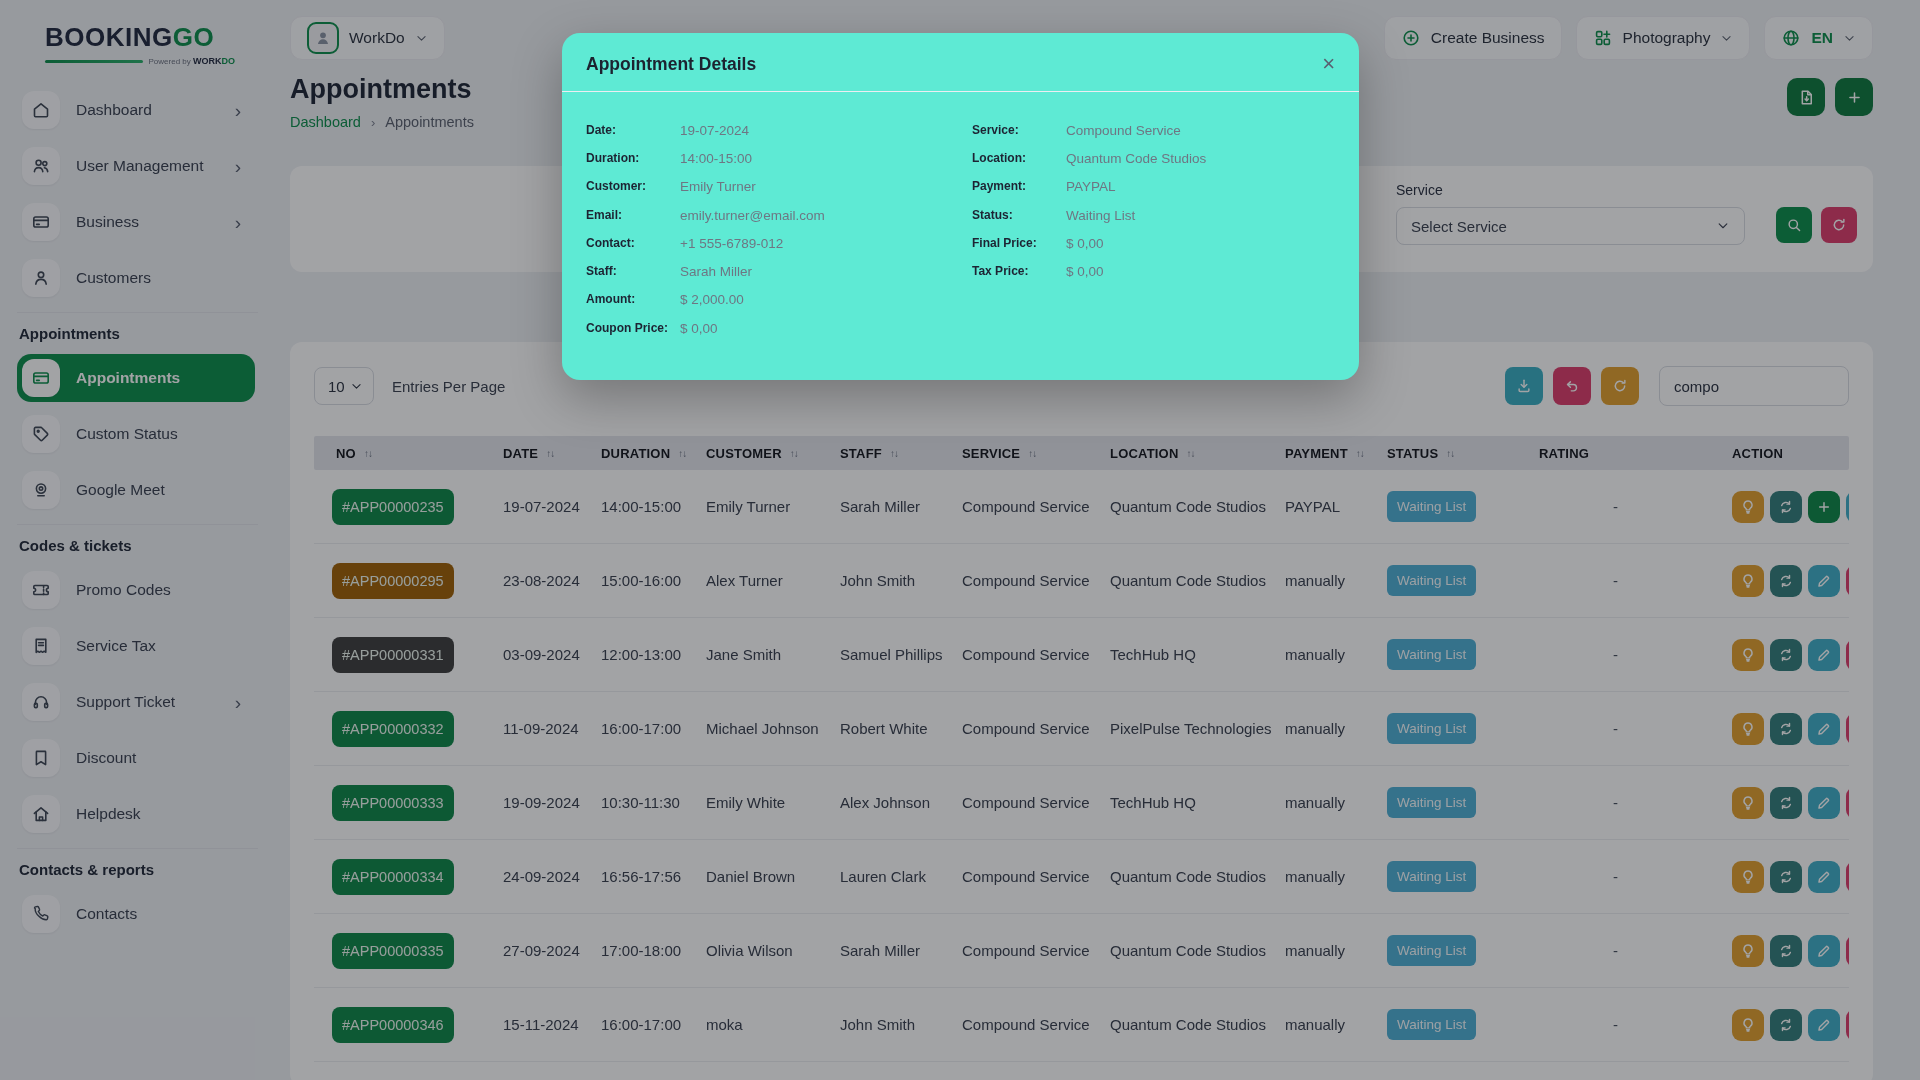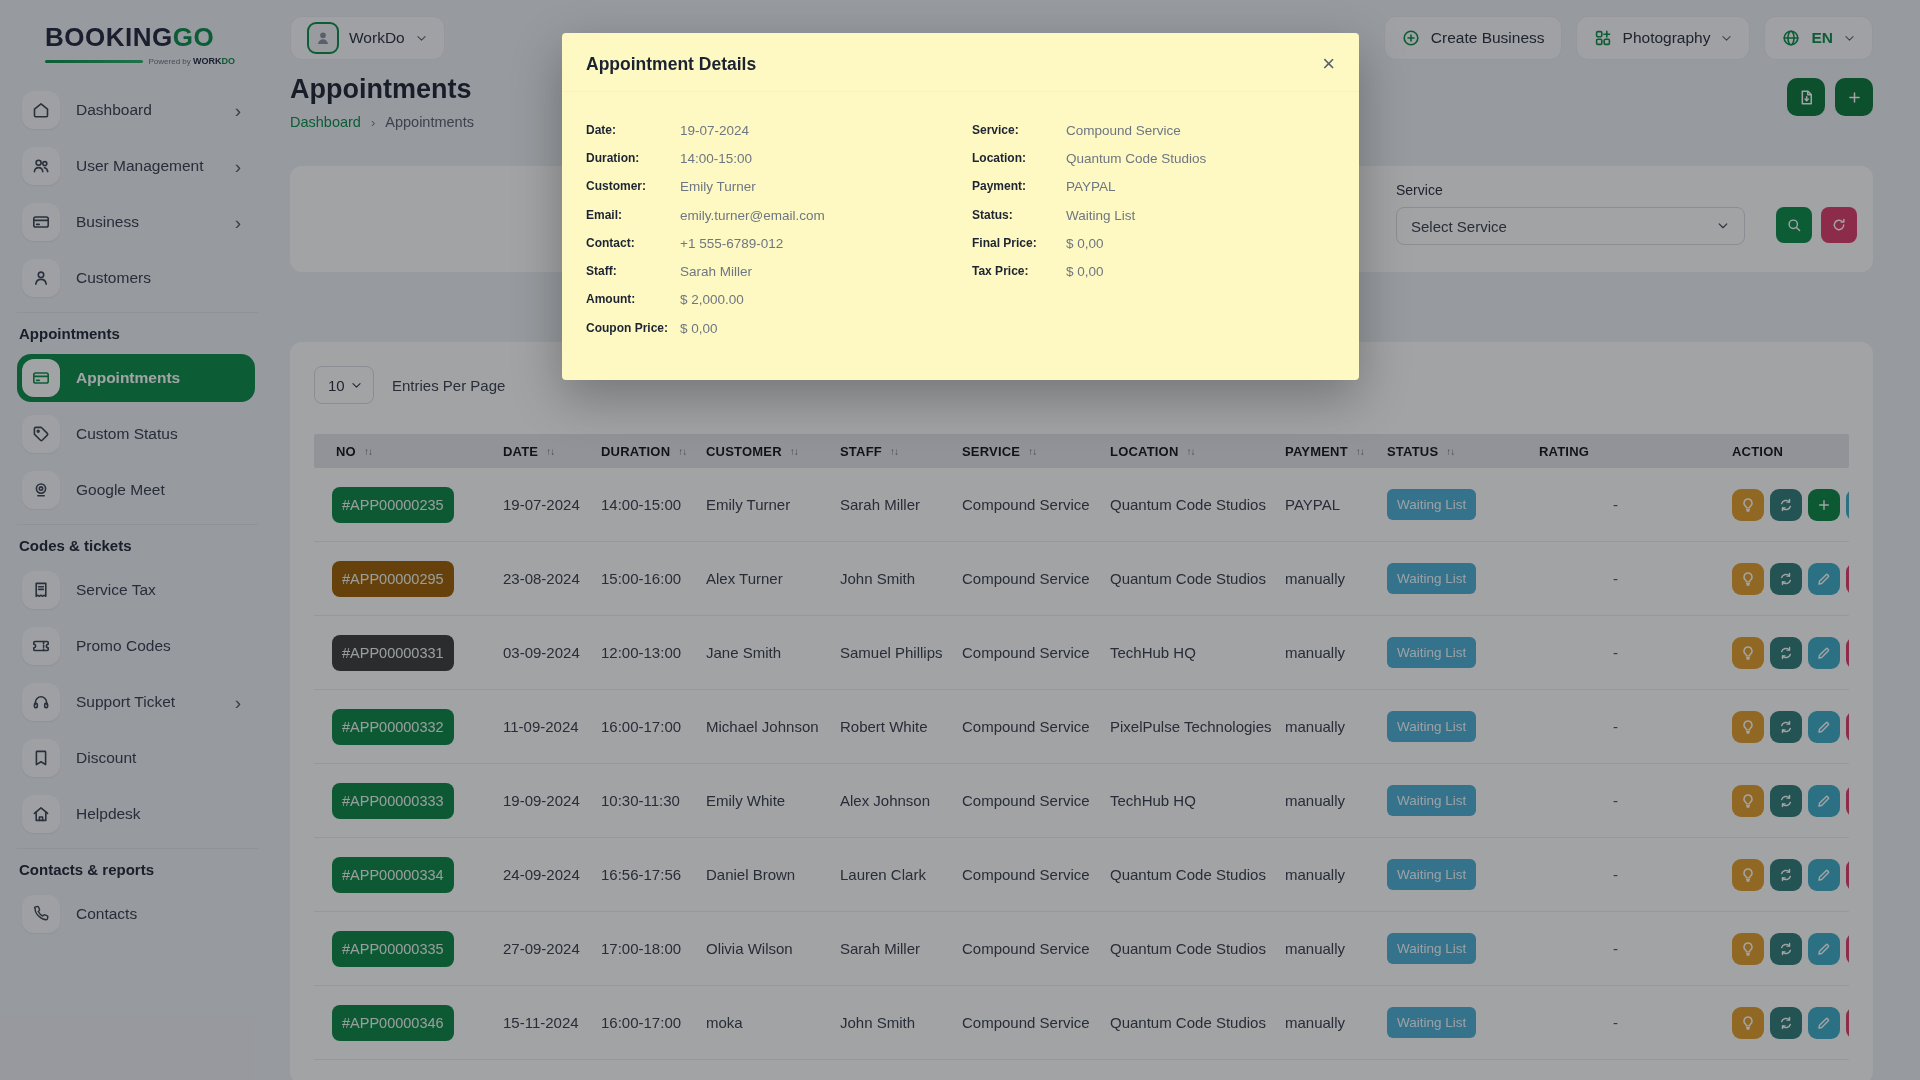"Appointment Details" .modal { background: #fef9c3 -> #5eead4; border-radius: 4px -> 18px }
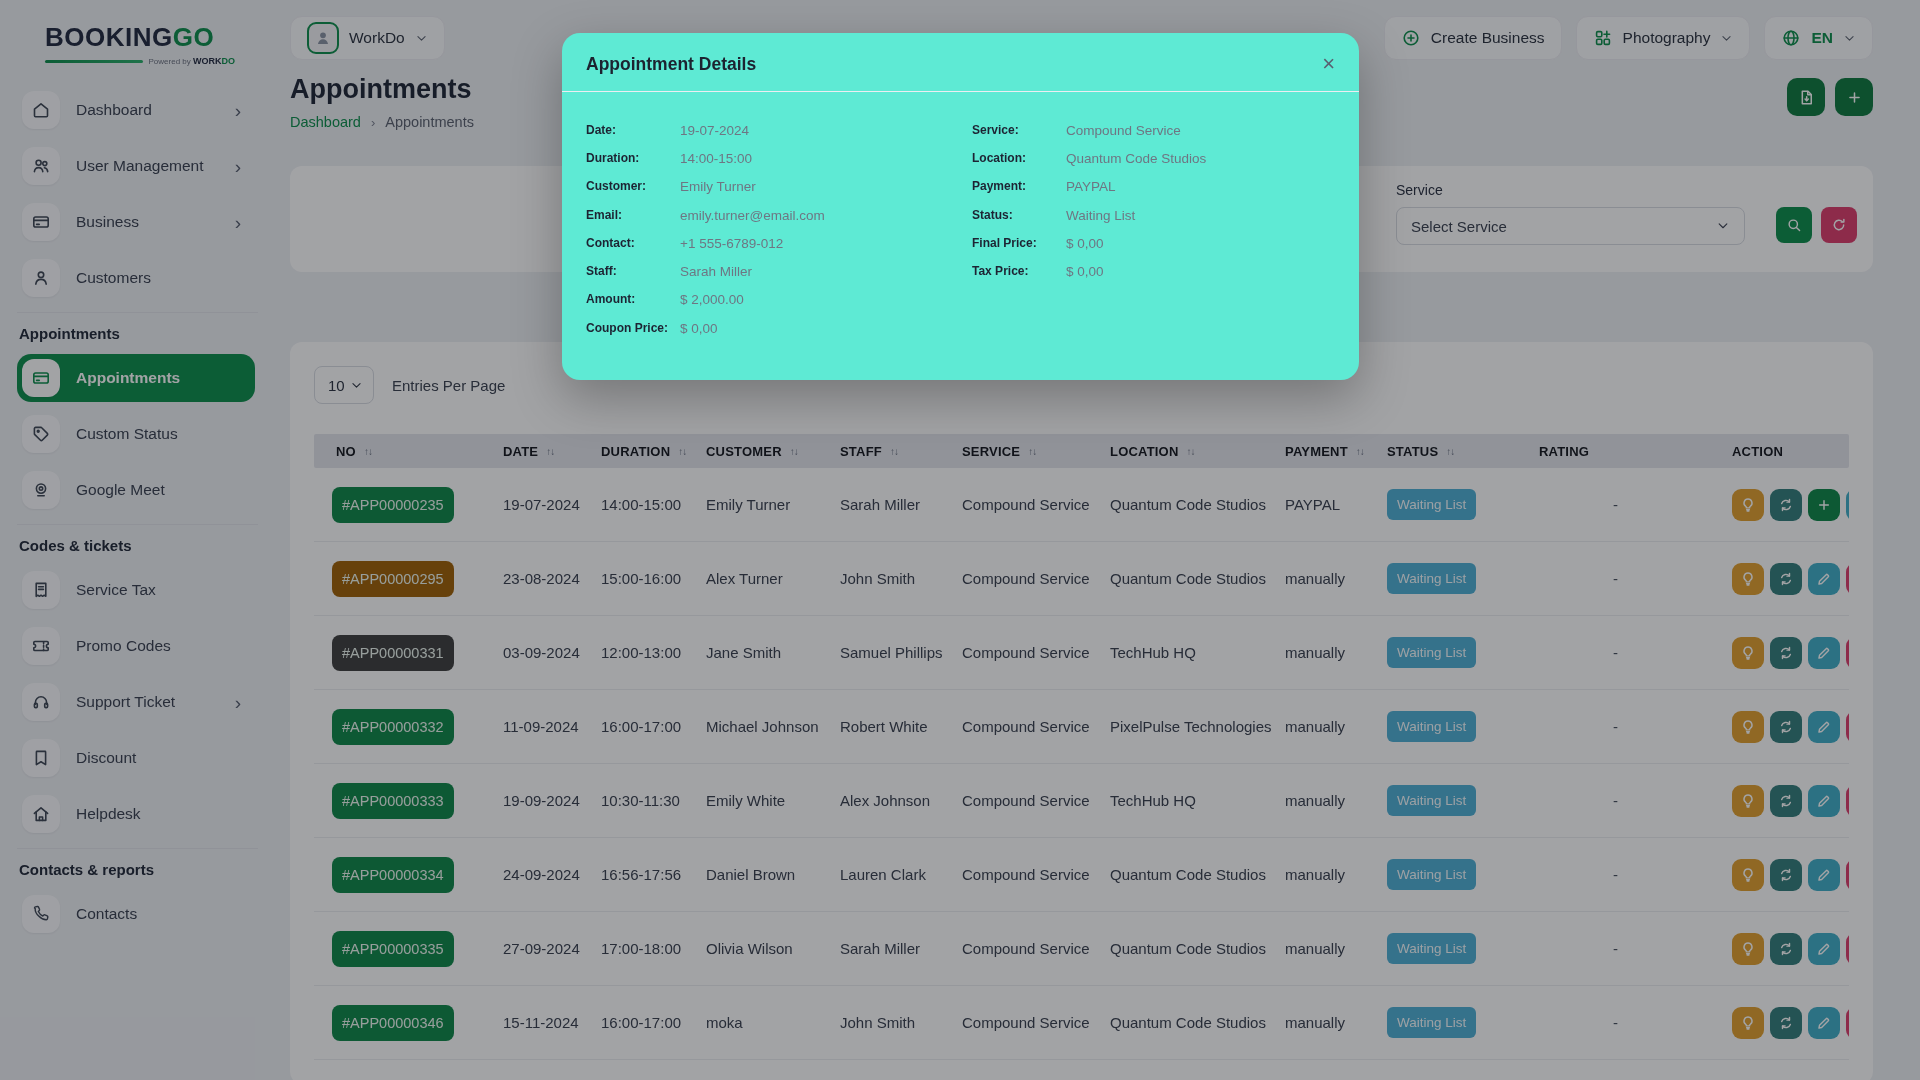"compo" div.toolbar-right { html: none -> <div> <button> <span> <svg> <path></path> <path></path> <path></path> </svg> </span> </button> <button> <span> <svg> <path></path> <path></path> </svg> </span> </button> <button> <span> <svg> <path></path> <path></path> </svg> </span> </button> <input> </div> }
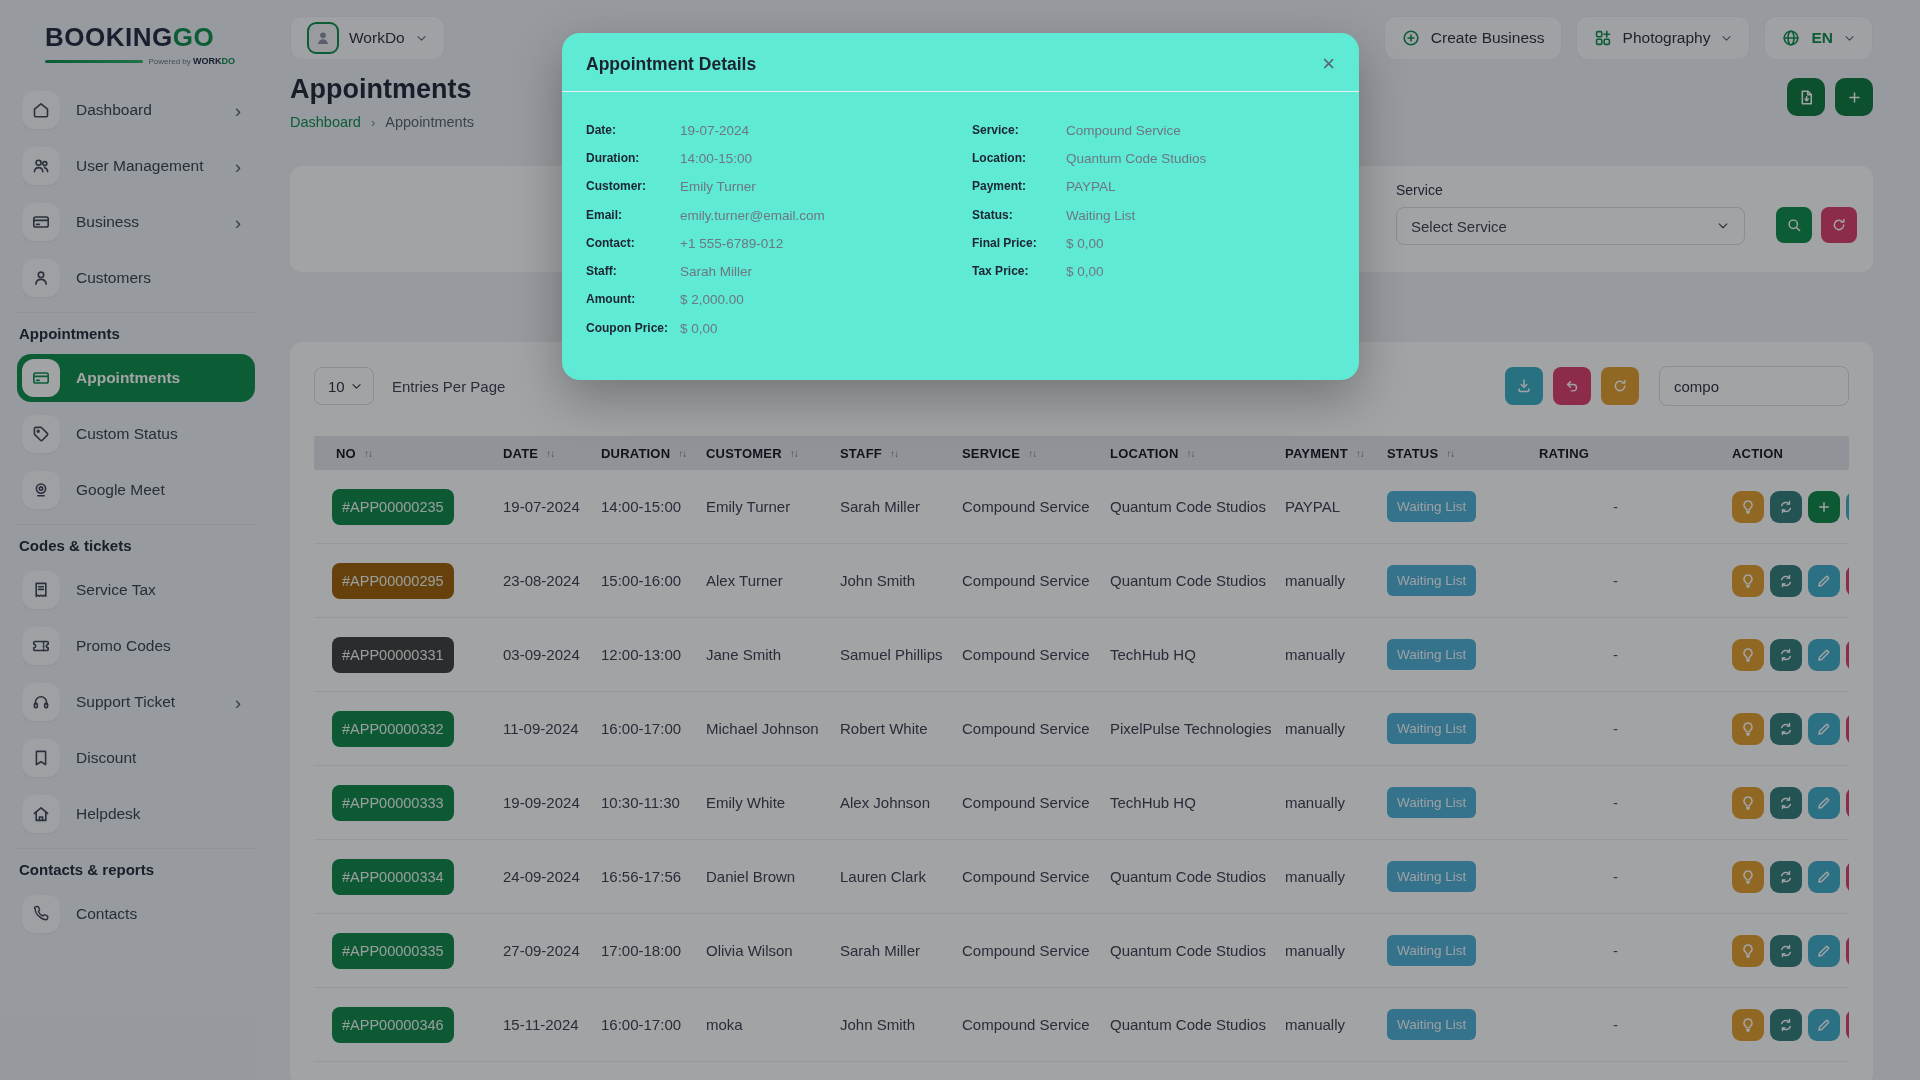"Service Tax" div.sitem { order: before "Promo Codes" -> after "Promo Codes" }
